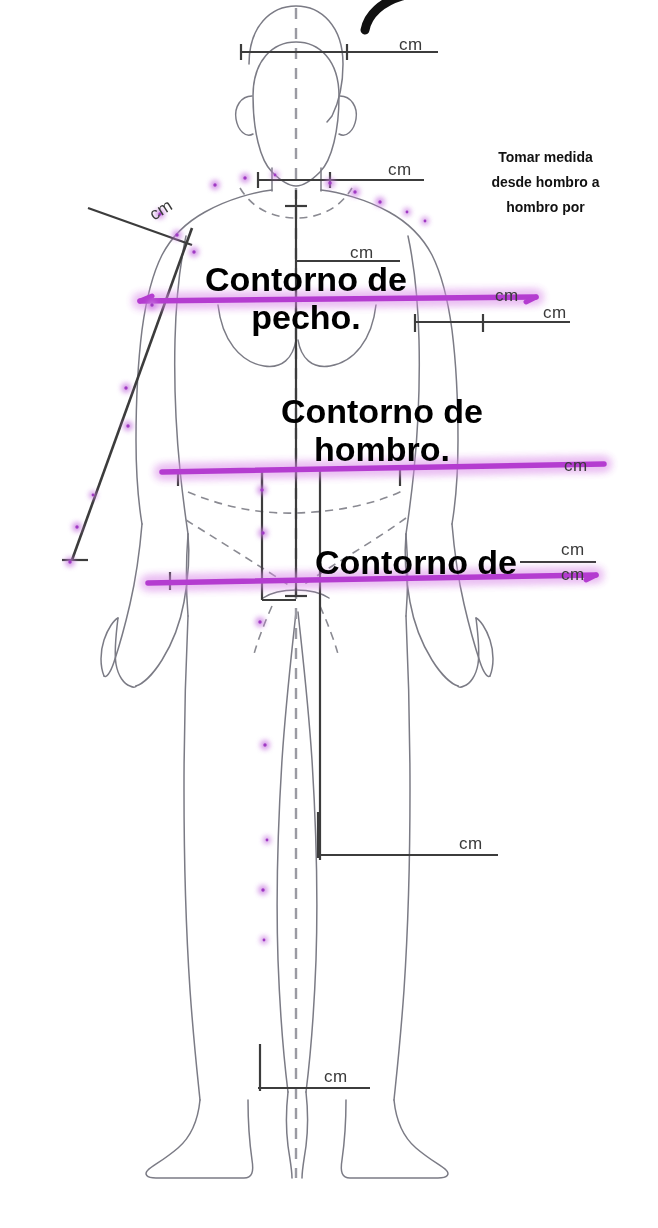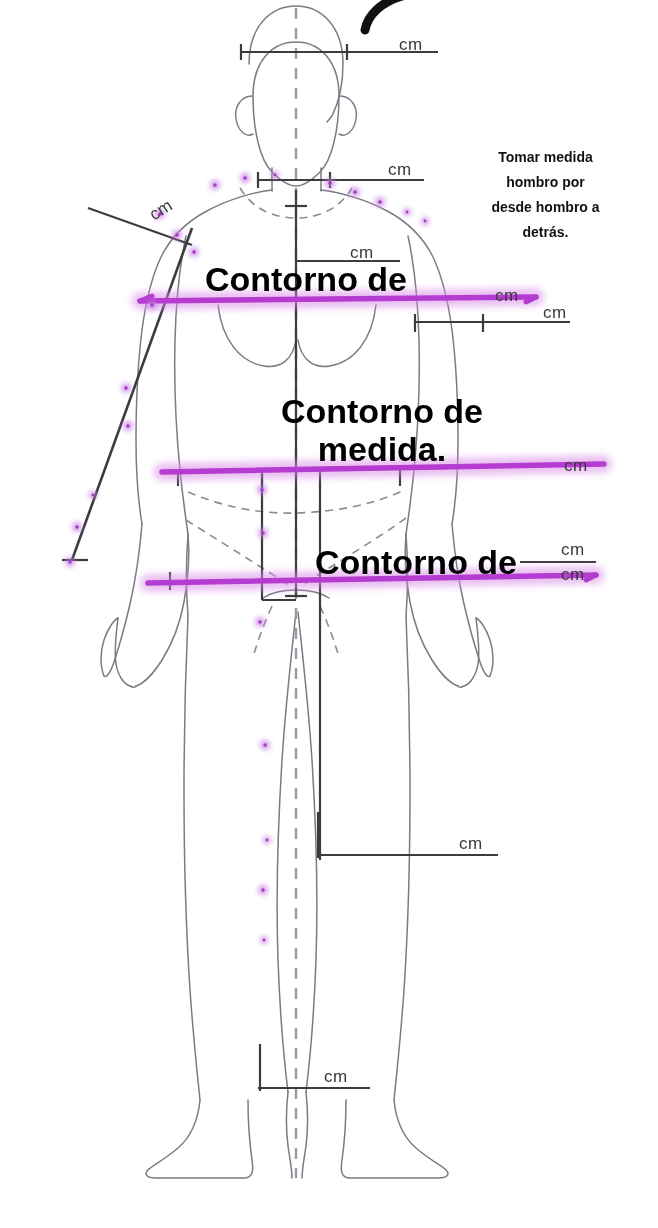"hombro por" div { order: before "desde hombro a" -> after "desde hombro a" }
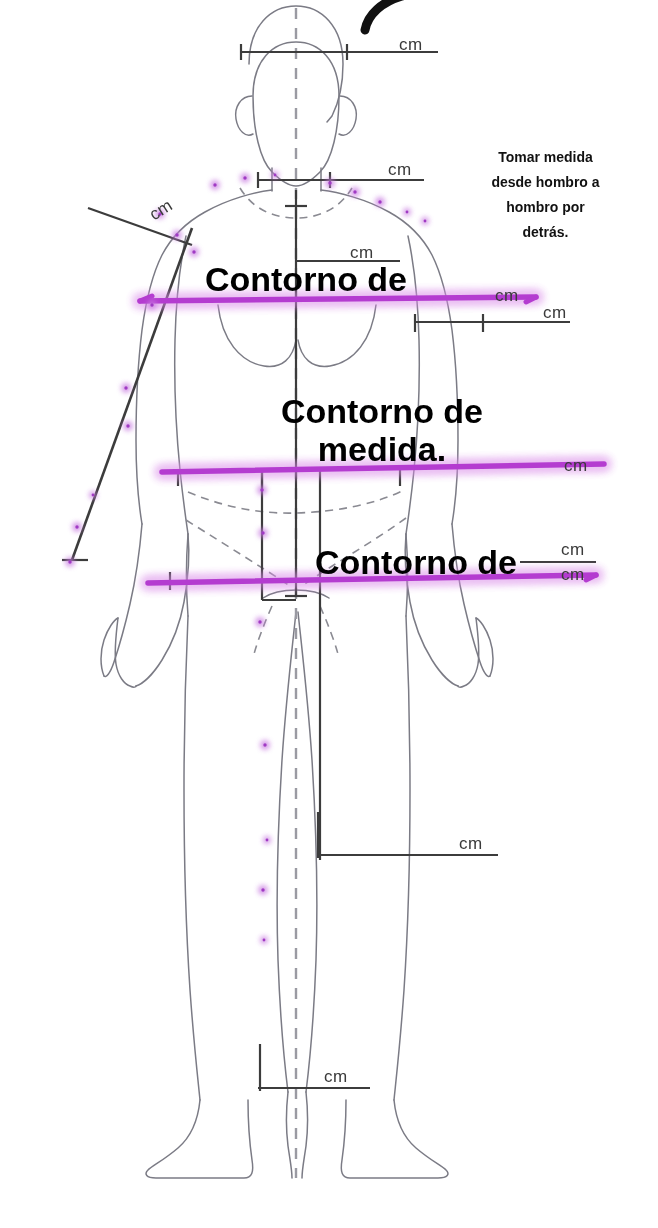"detrás." div { html: <div>detrás.</div> -> none }
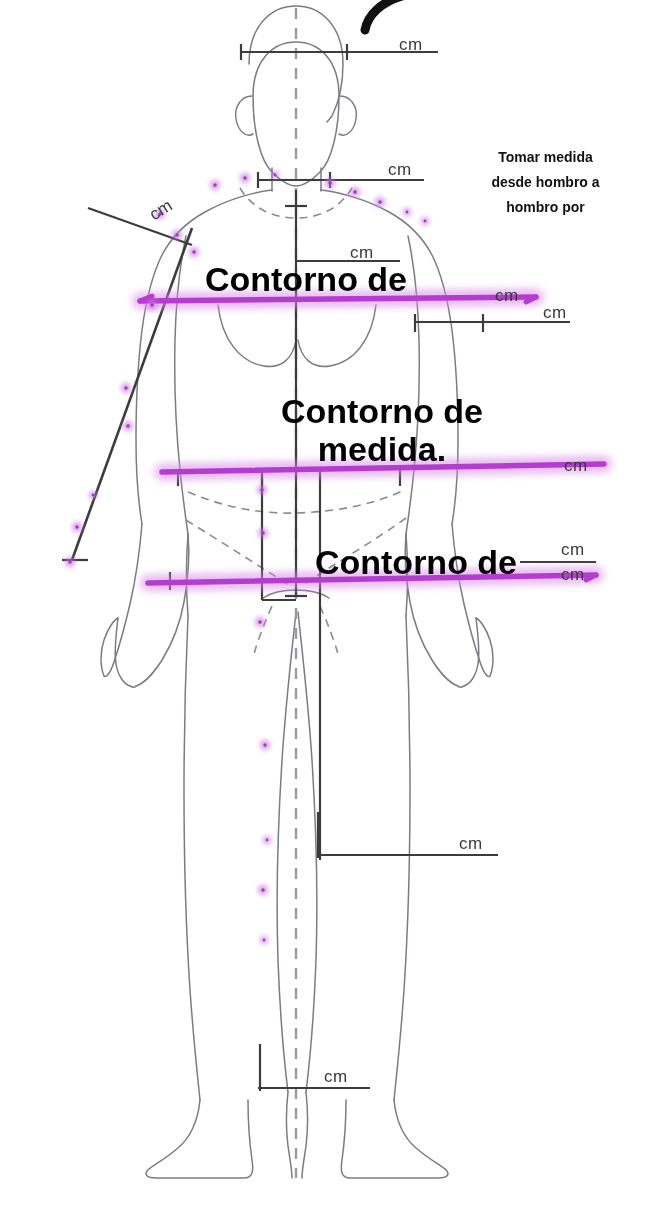"pecho." span { html: none -> <span>pecho.</span> }
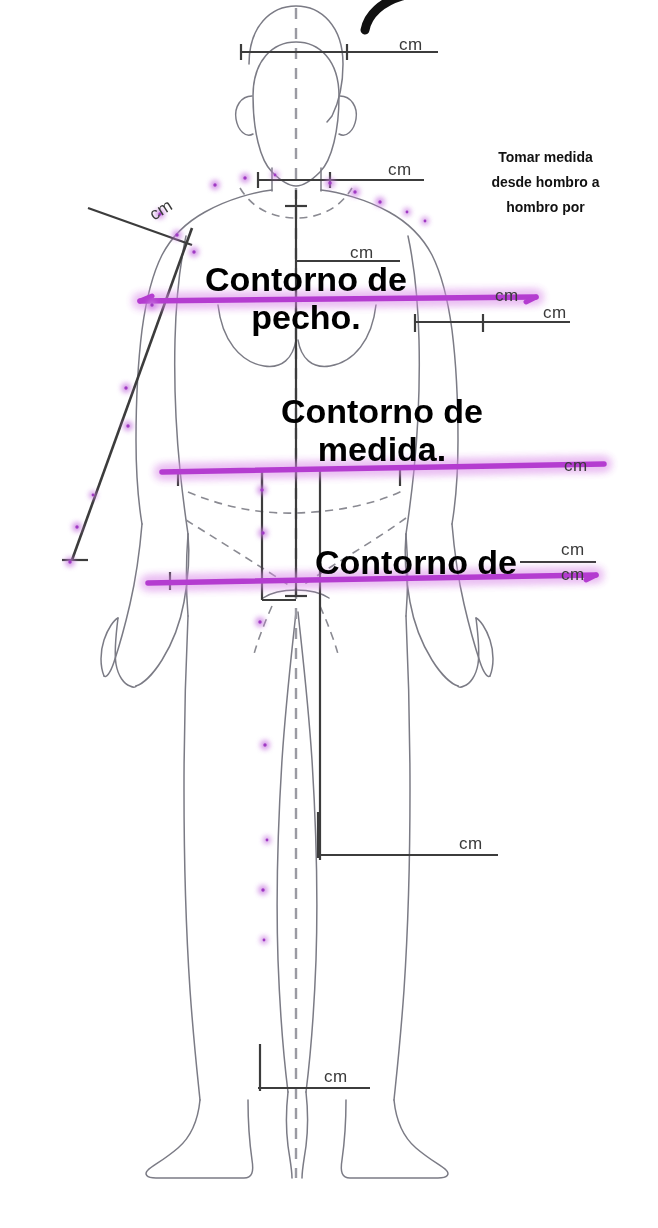"medida." span { text: medida -> hombro }
